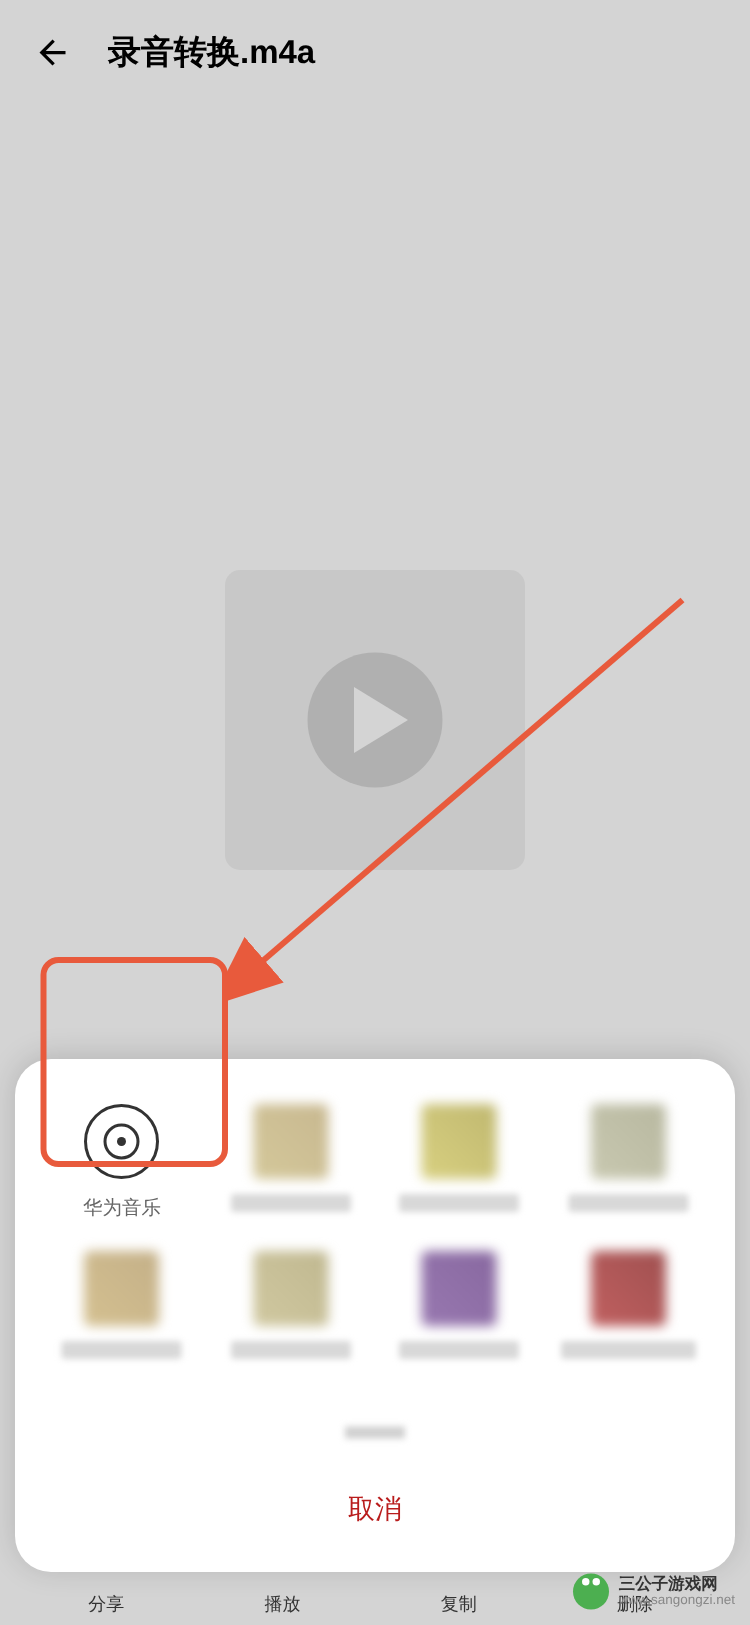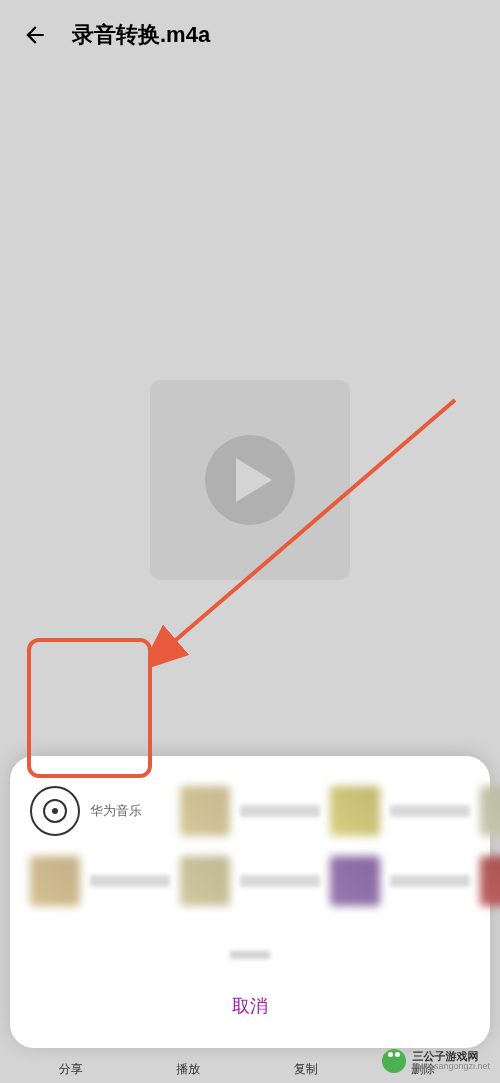"华为音乐" .share-item { flex-direction: row -> column }
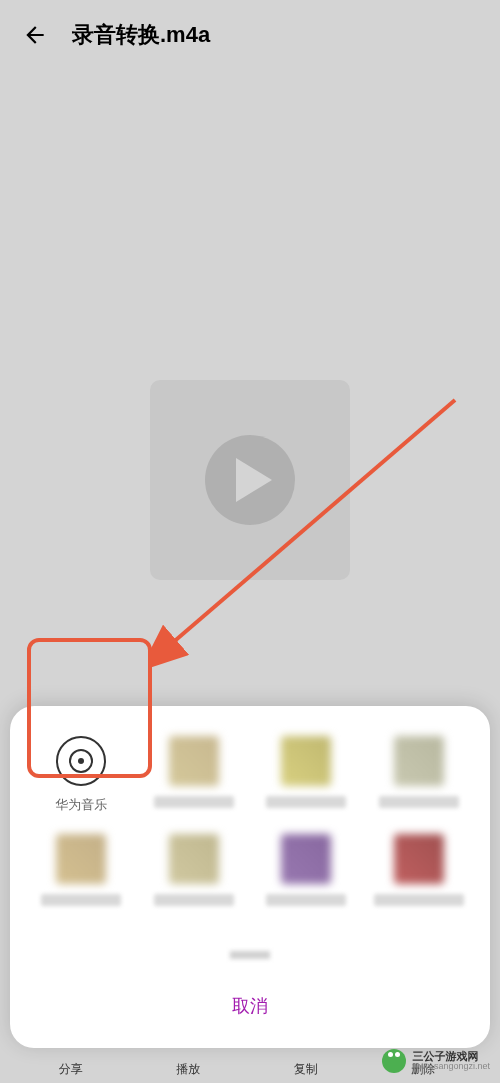"取消" .cancel-btn { color: #a21caf -> #b91c1c }
